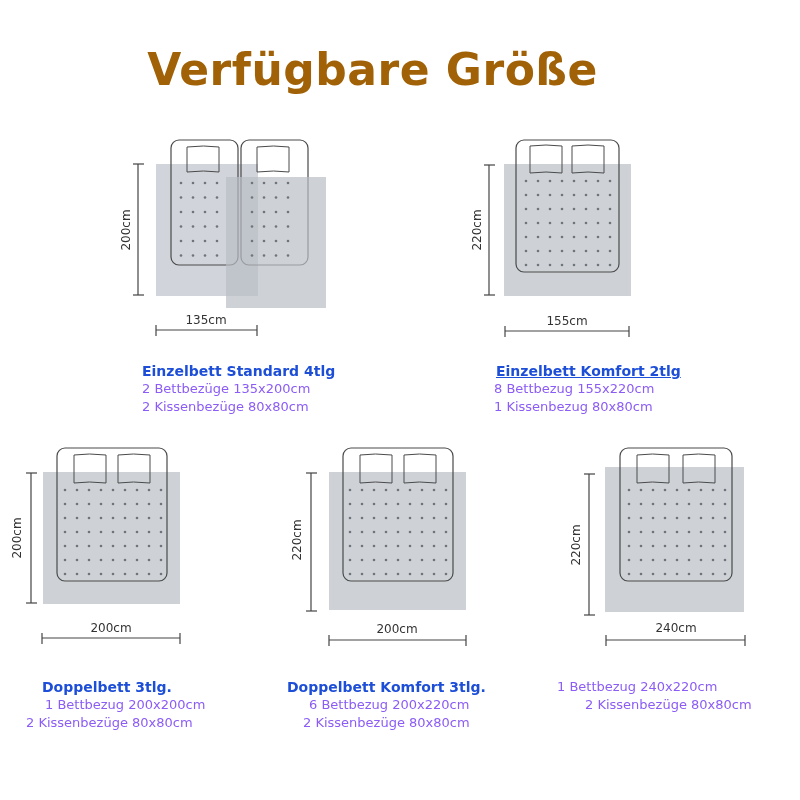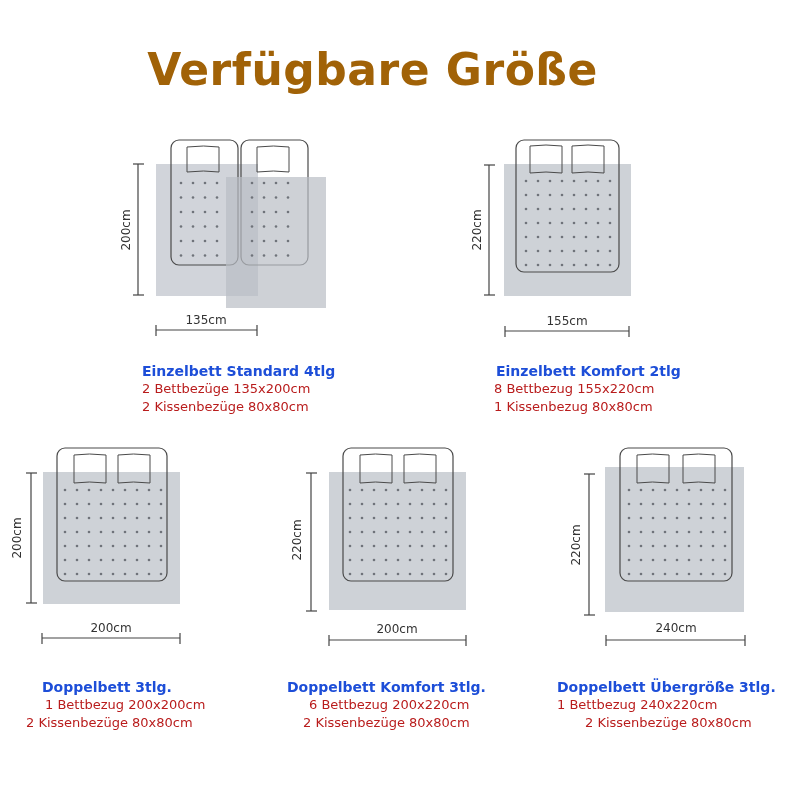"Einzelbett Komfort 2tlg" div.head { text-decoration: none -> underline }
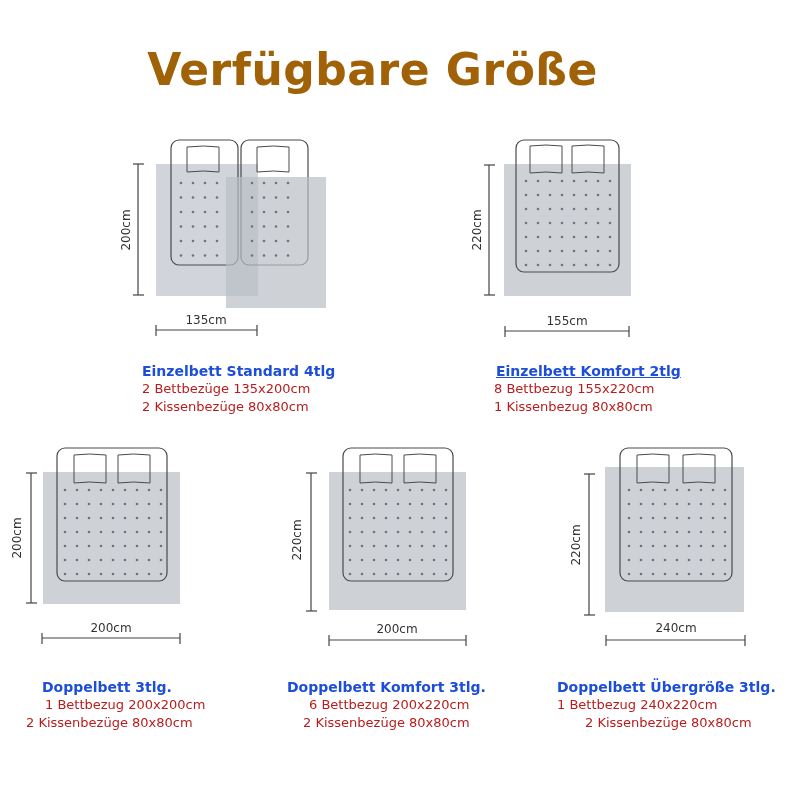"2 Bettbezüge 135x200cm" .caption .line { color: #b91c1c -> #8b5cf6 }
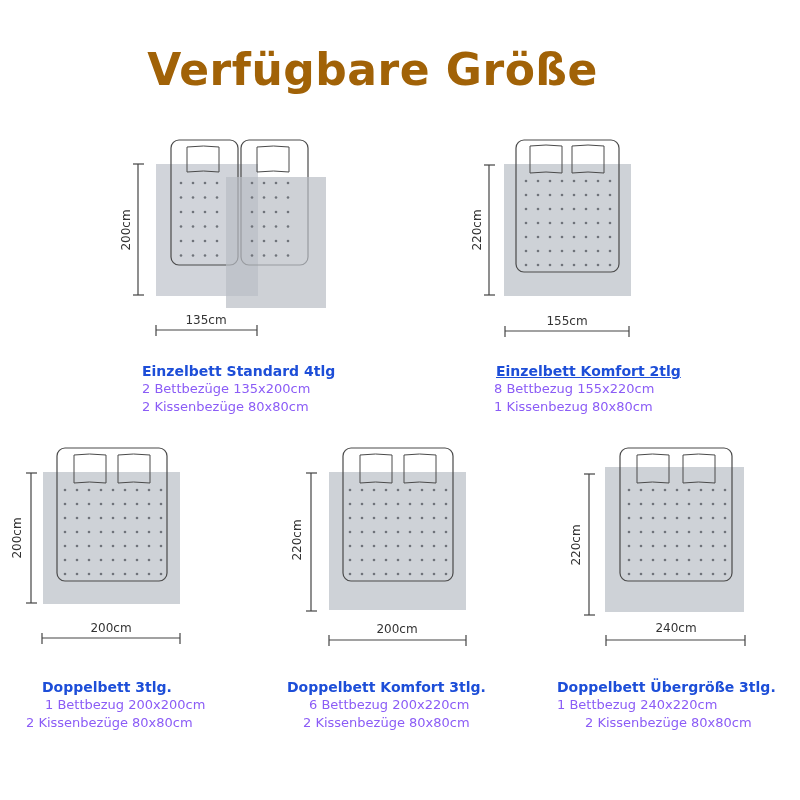"Doppelbett Übergröße 3tlg." div.head { html: <div>Doppelbett Übergröße 3tlg.</div> -> none }
